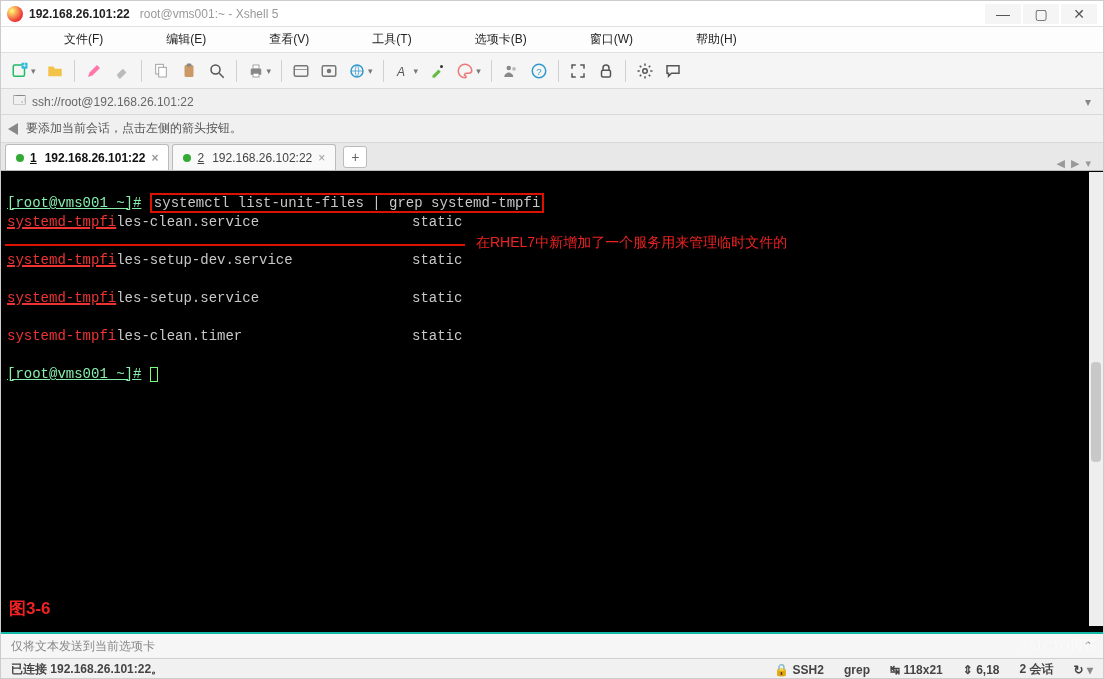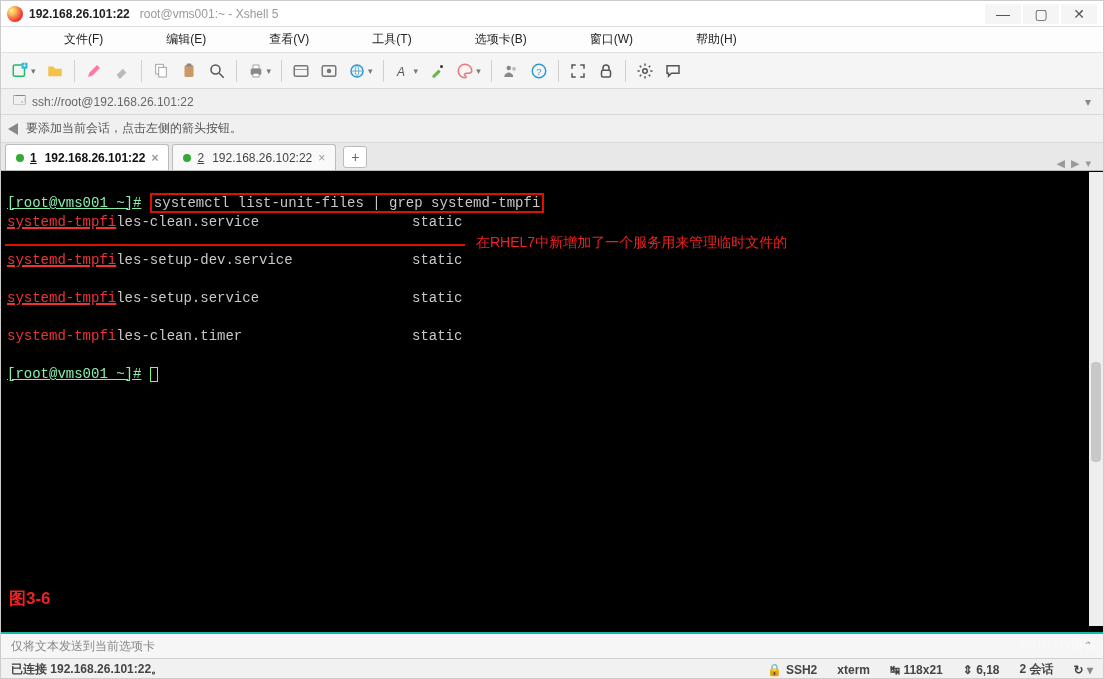"图3-6" .terminal .fig-label { bottom: 24px -> 14px }
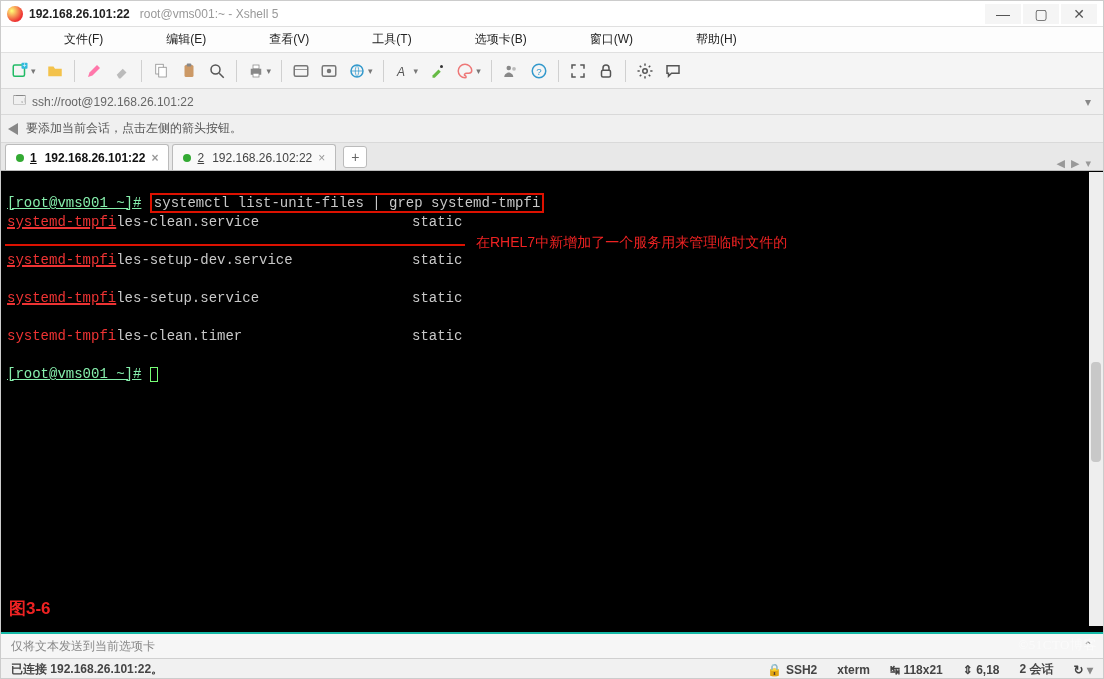"xterm" span { text: xterm -> grep }
